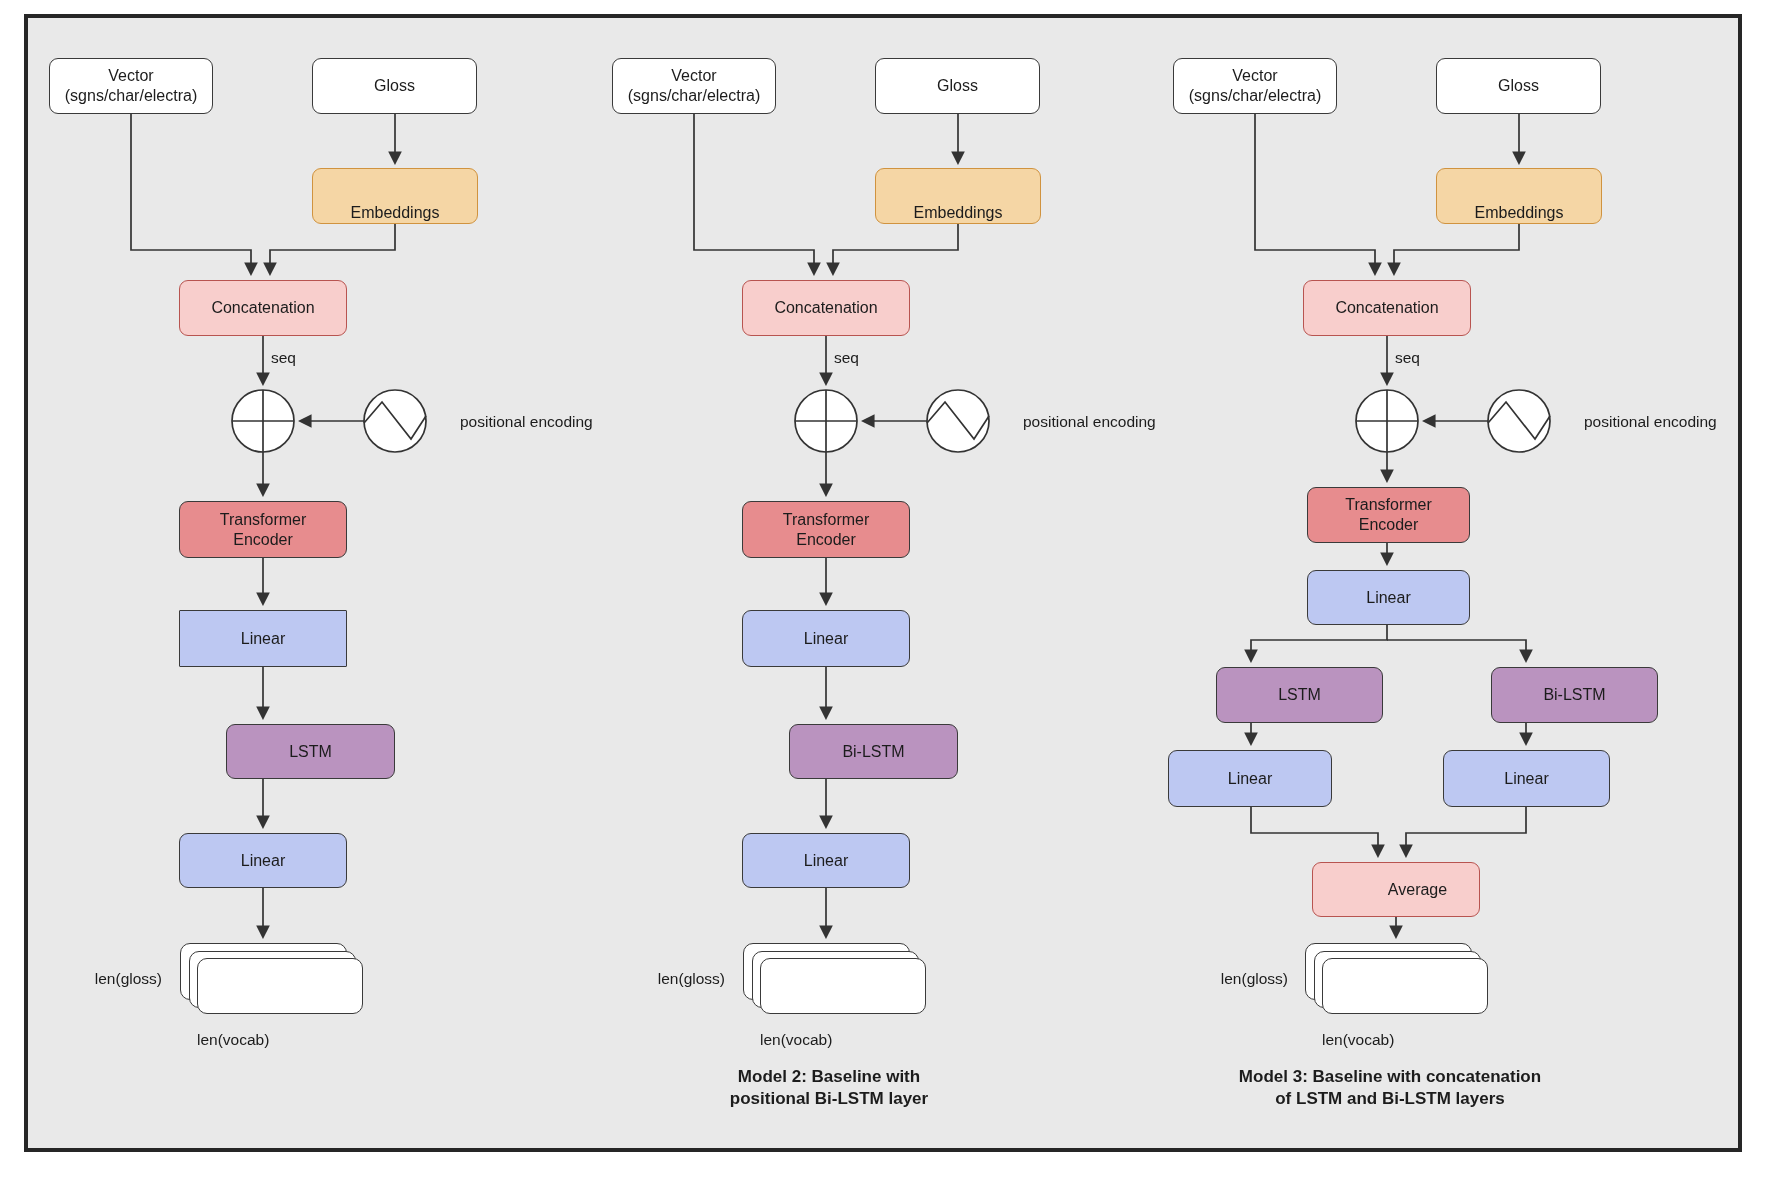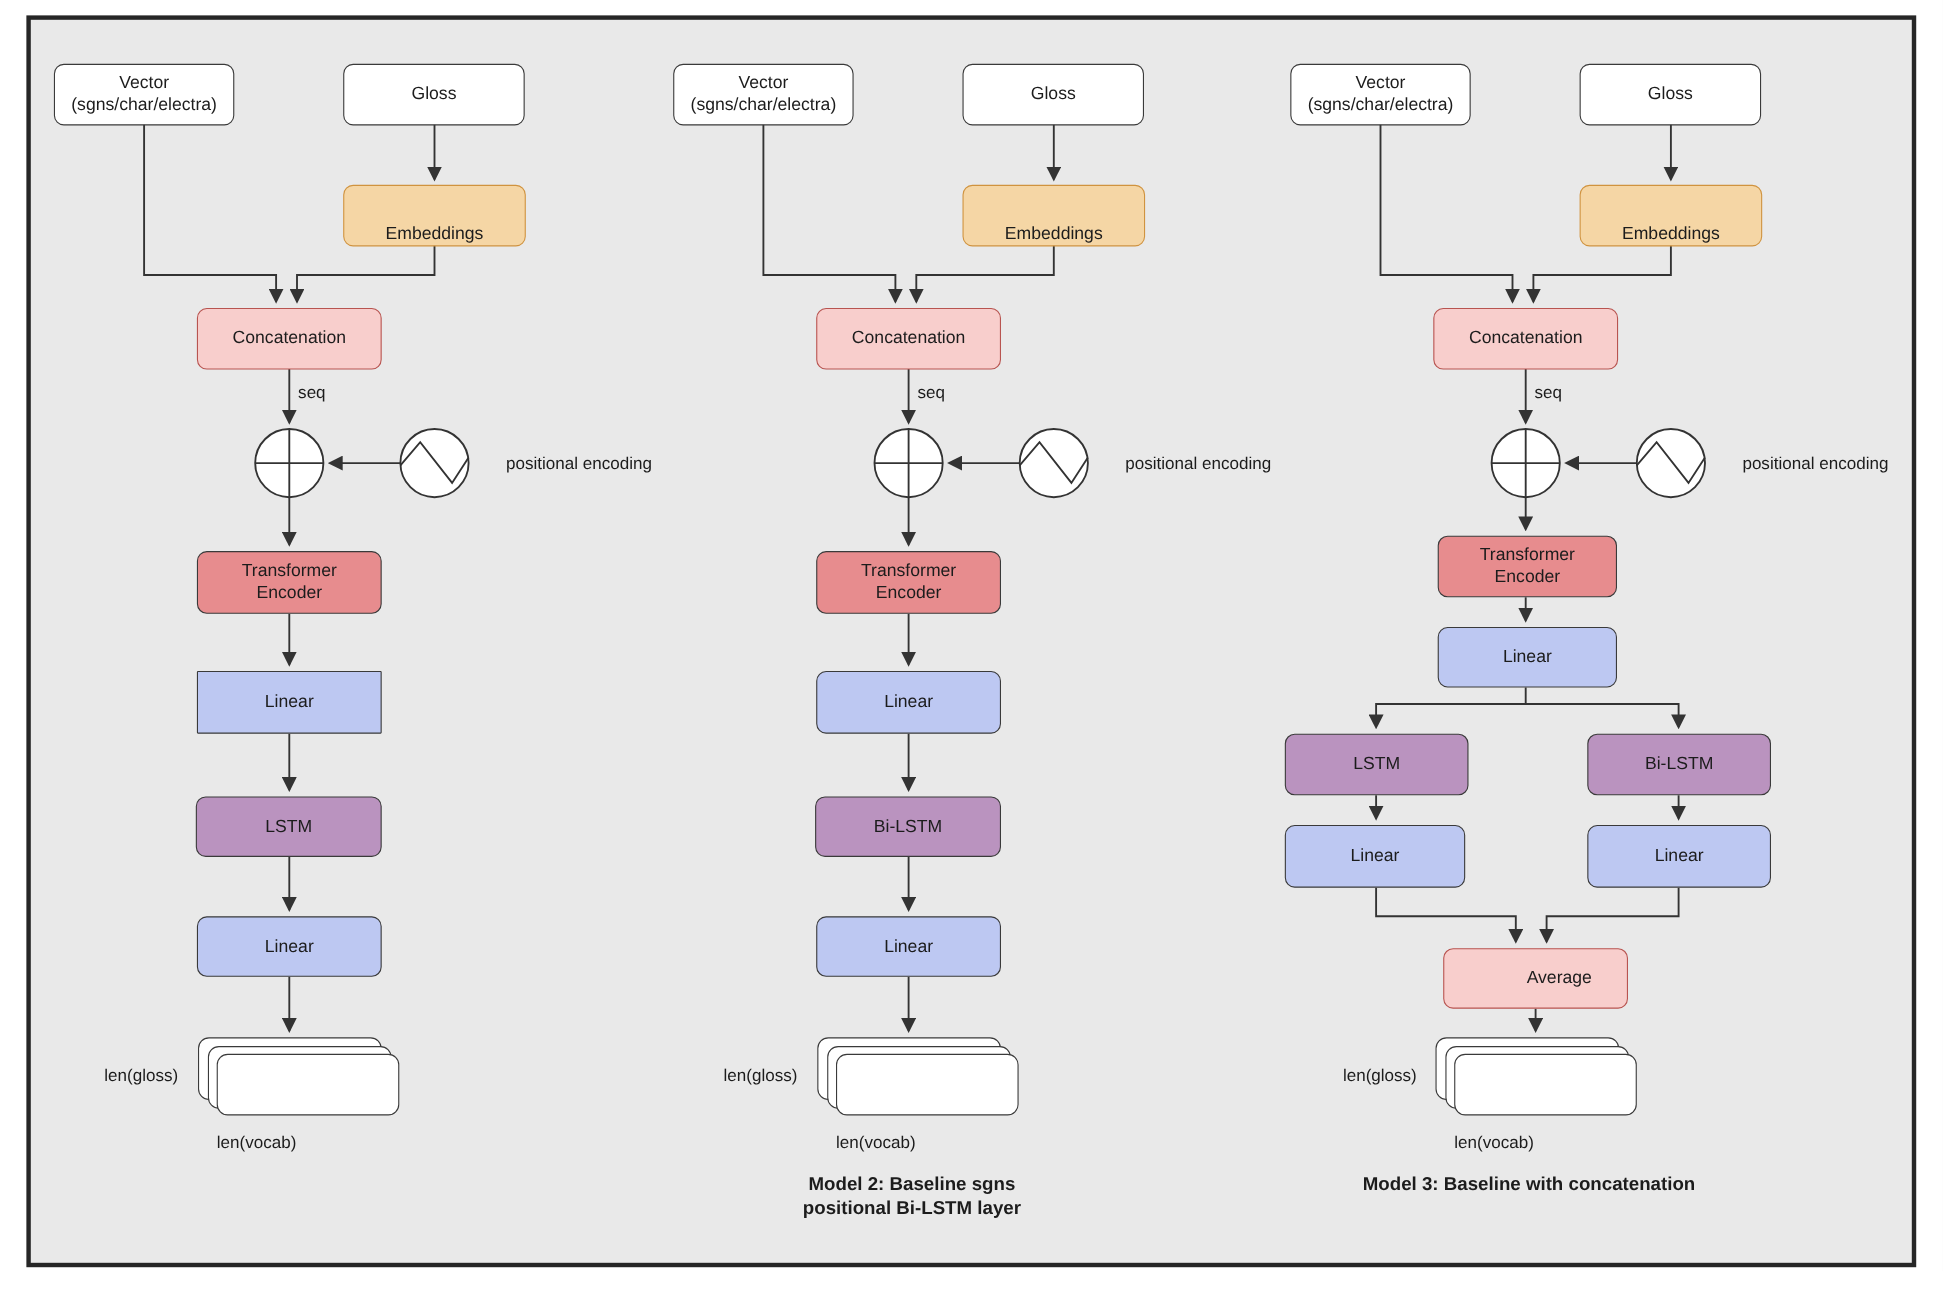"LSTM" .node.purple { margin-left: none -> 48px }
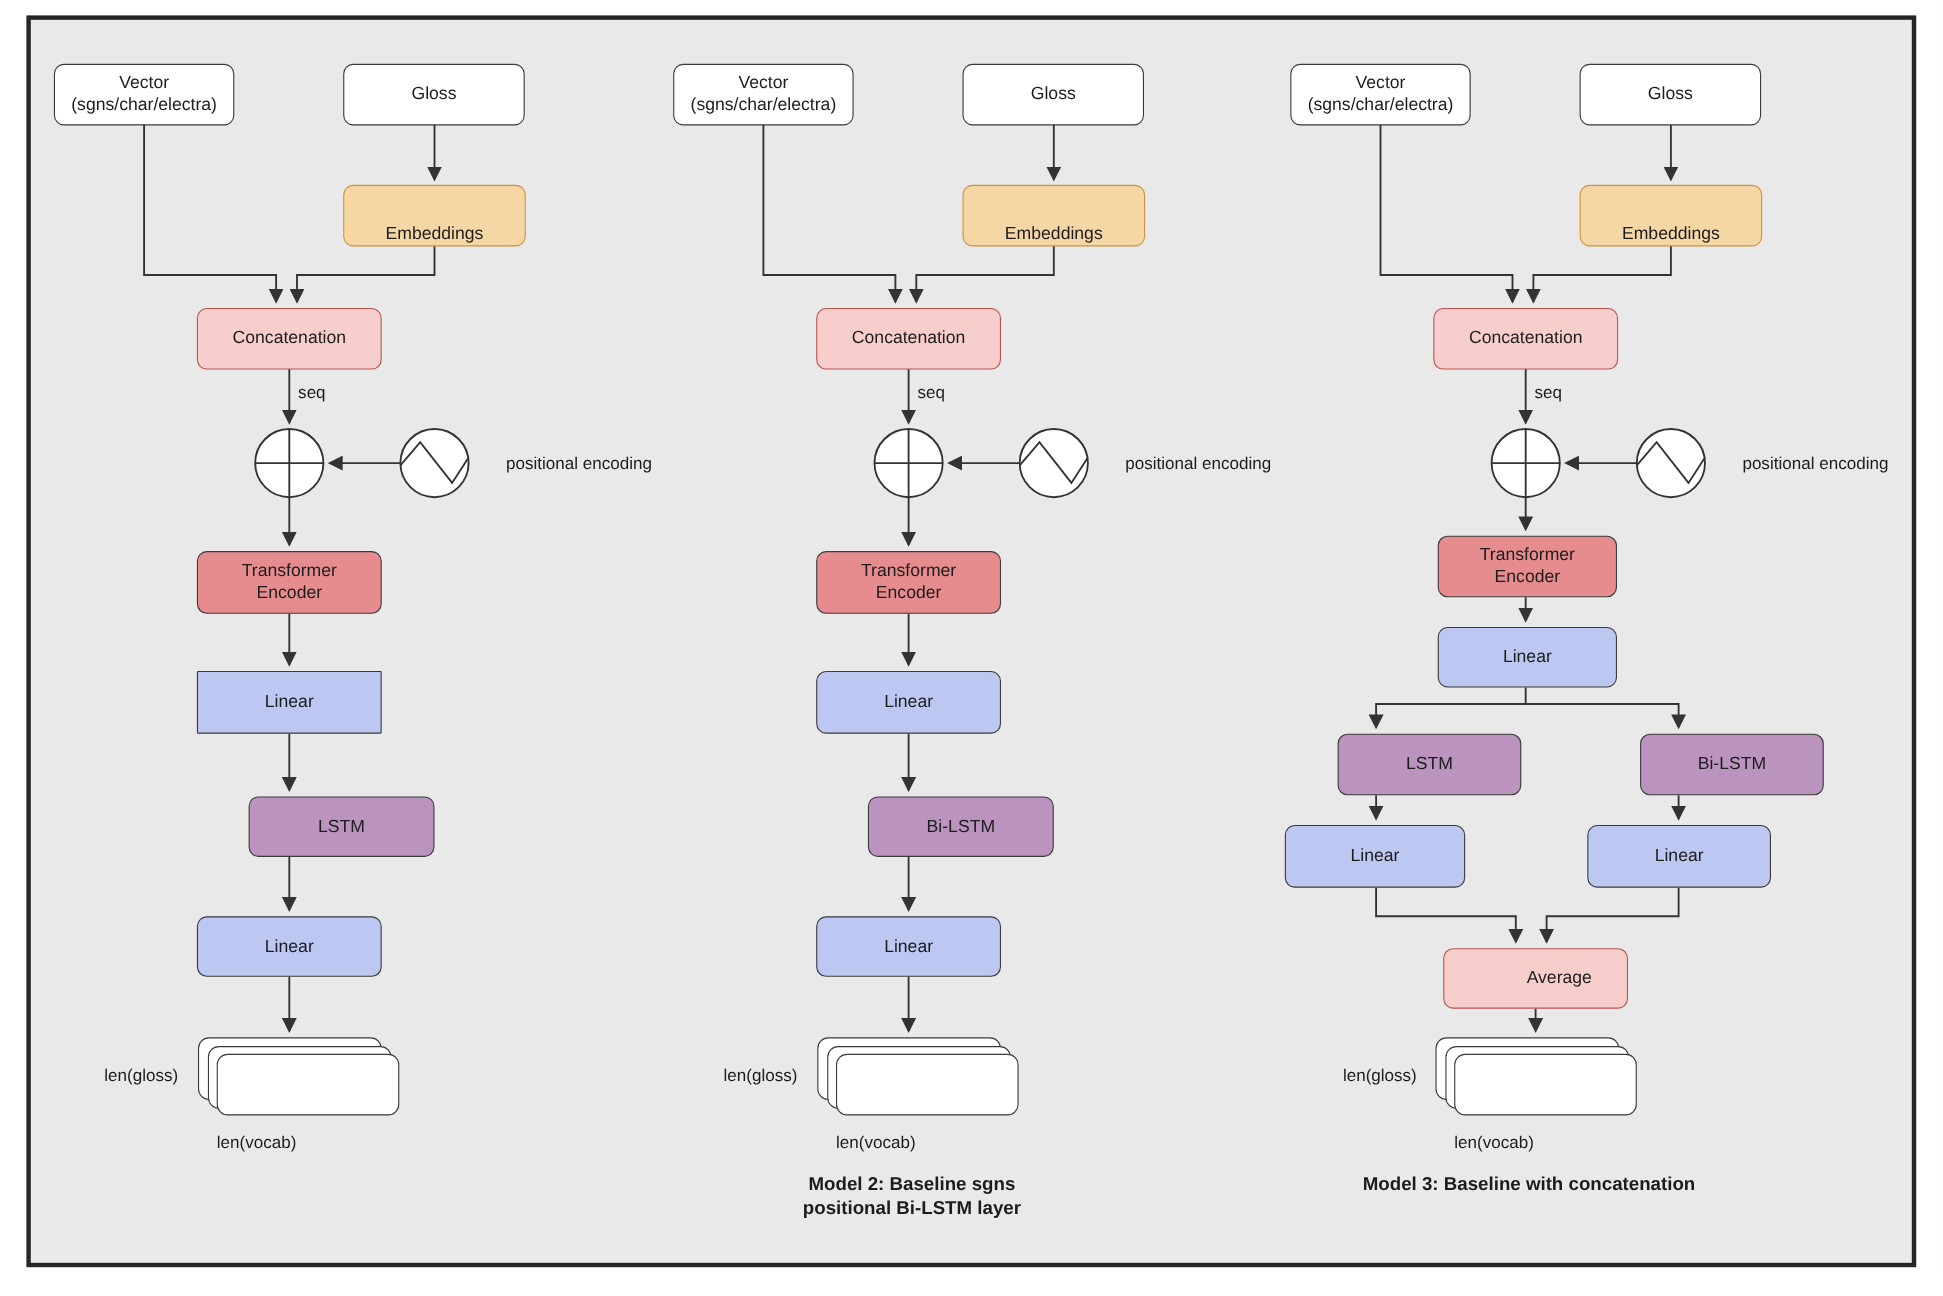"Model 2: Baseline sgns" div { text: sgns -> with }
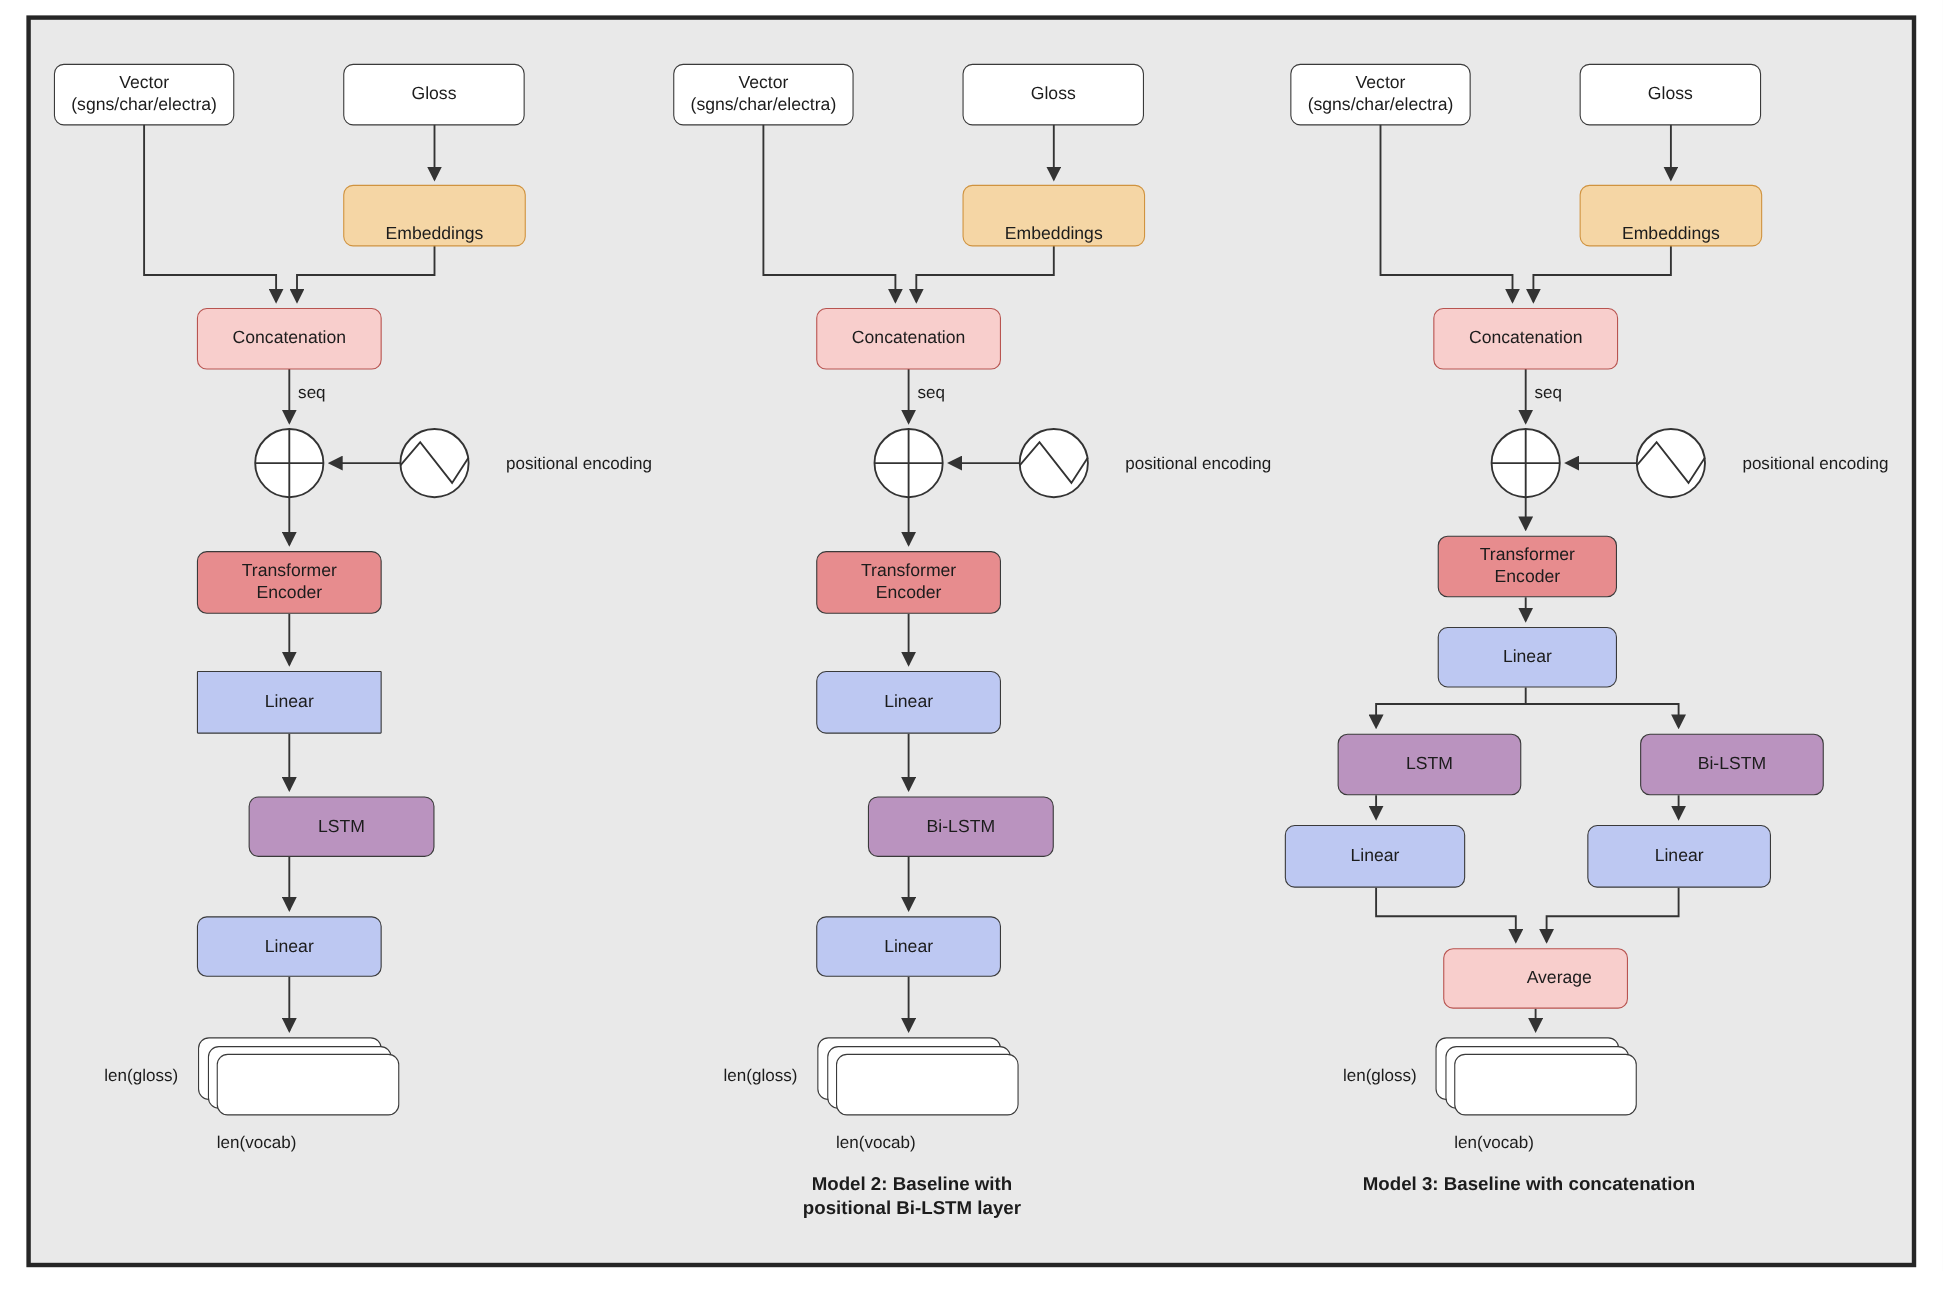"of LSTM and Bi-LSTM layers" div { html: none -> <div>of LSTM and Bi-LSTM layers</div> }
